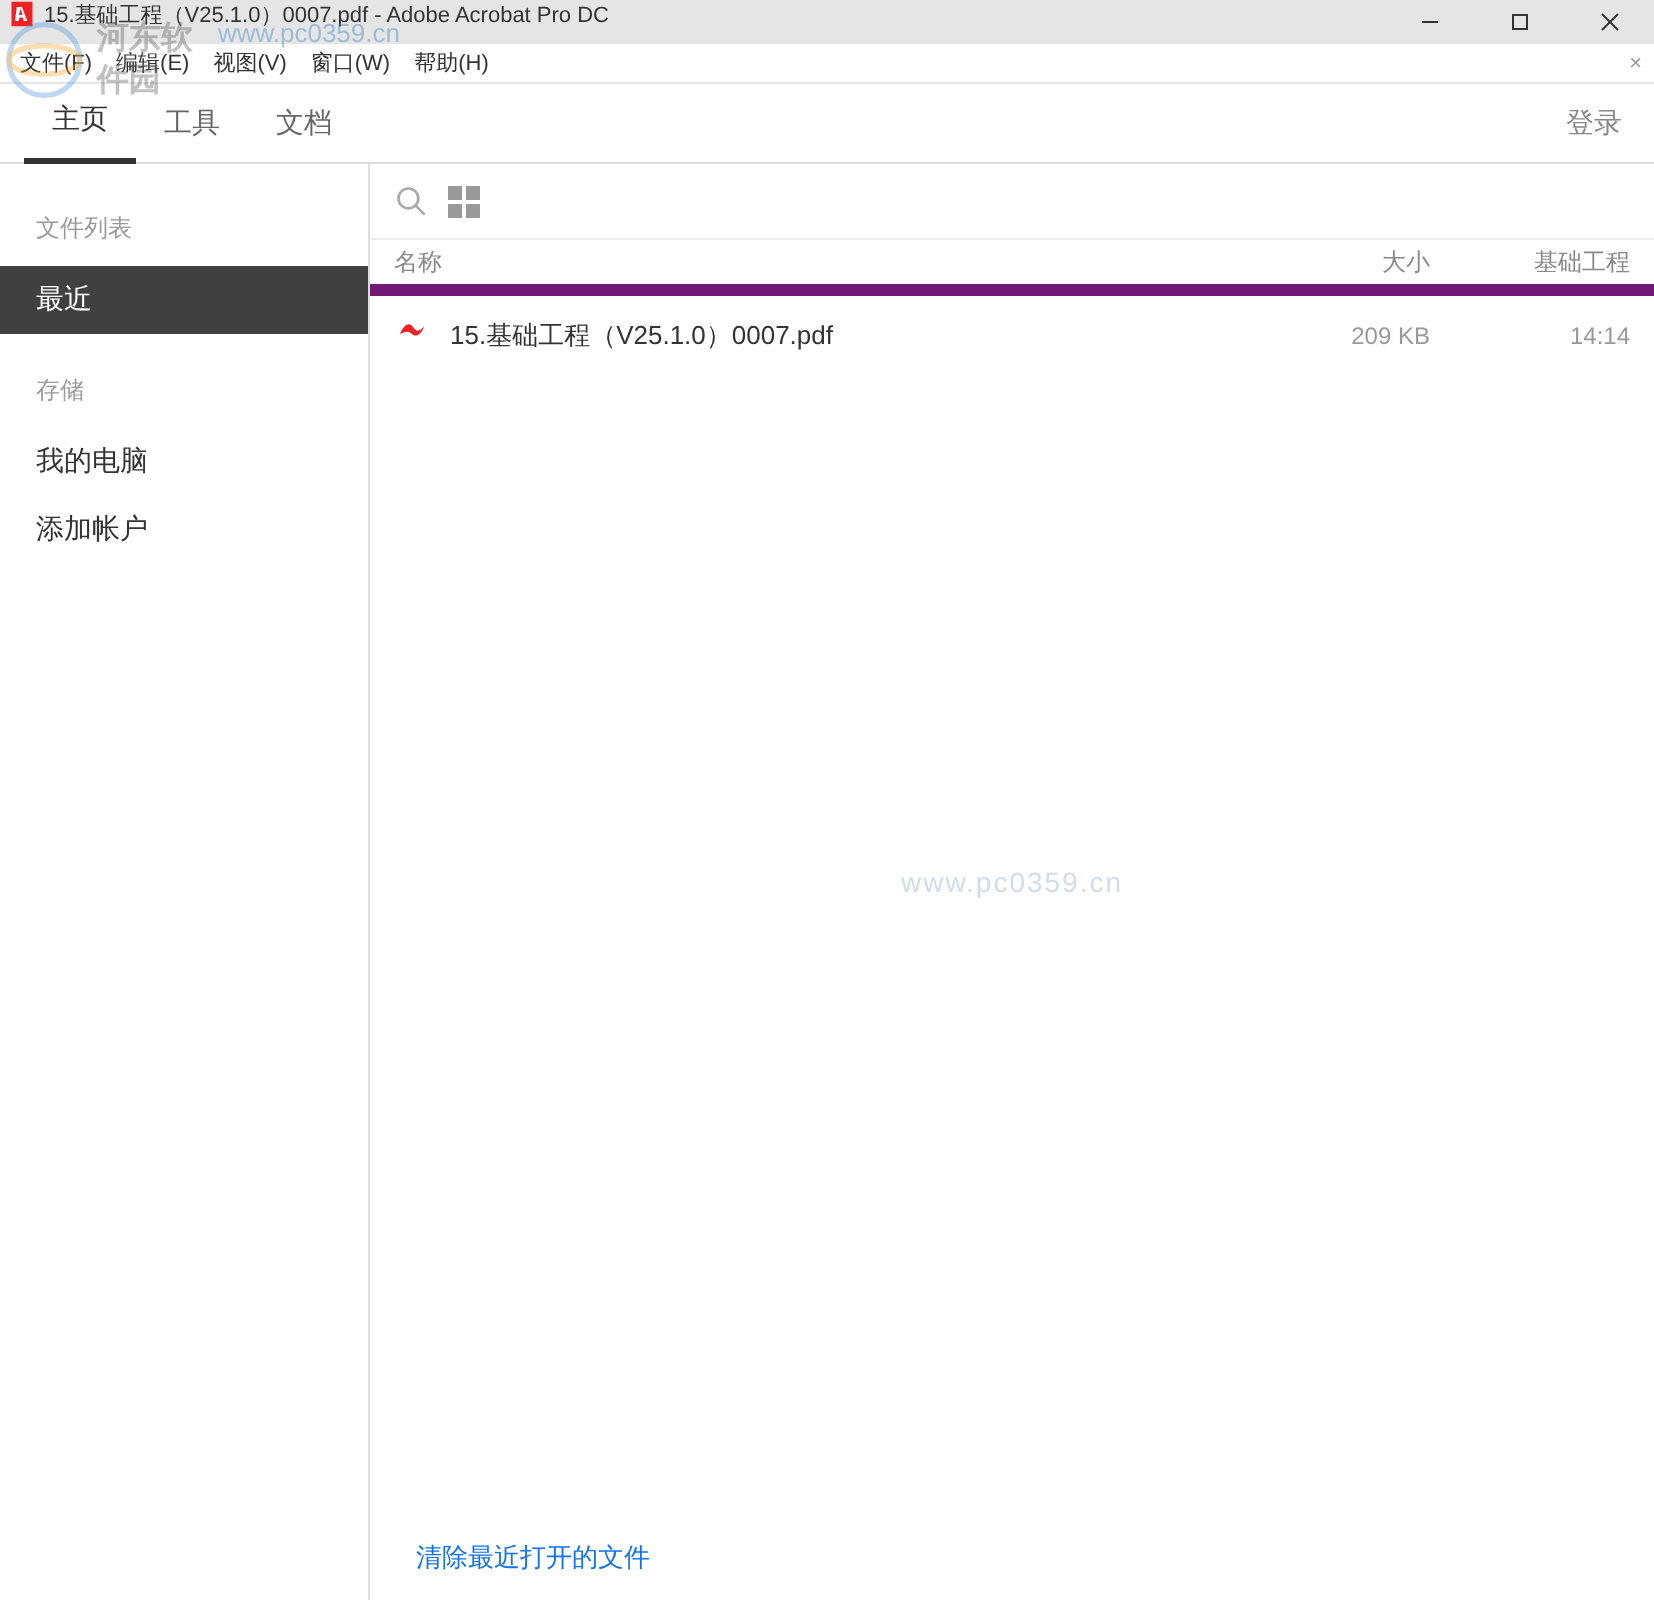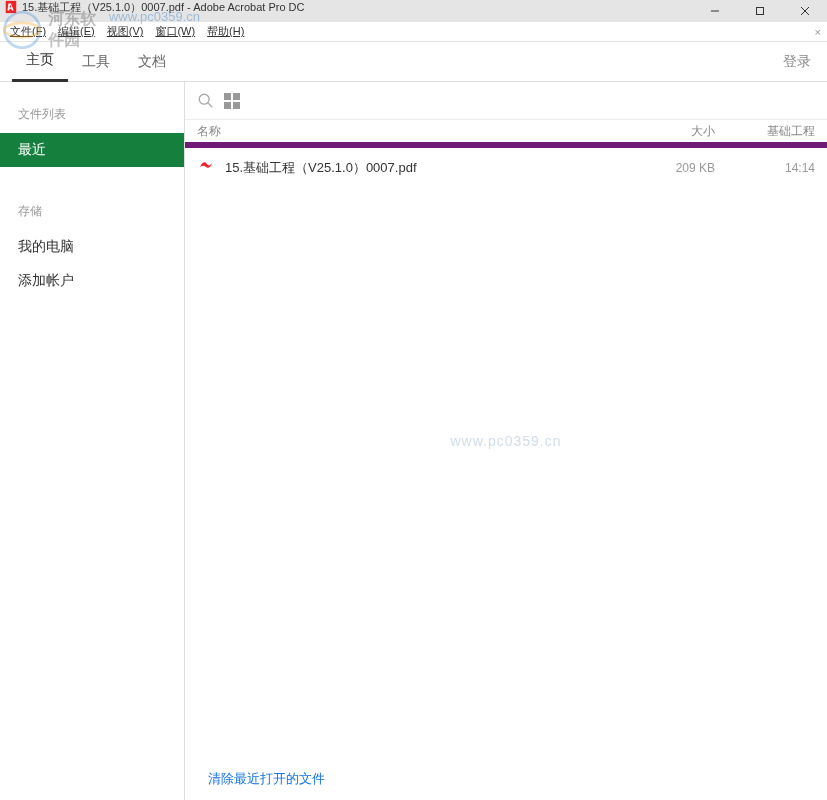"文件(F)" .menu-item { text-decoration: underline -> none }
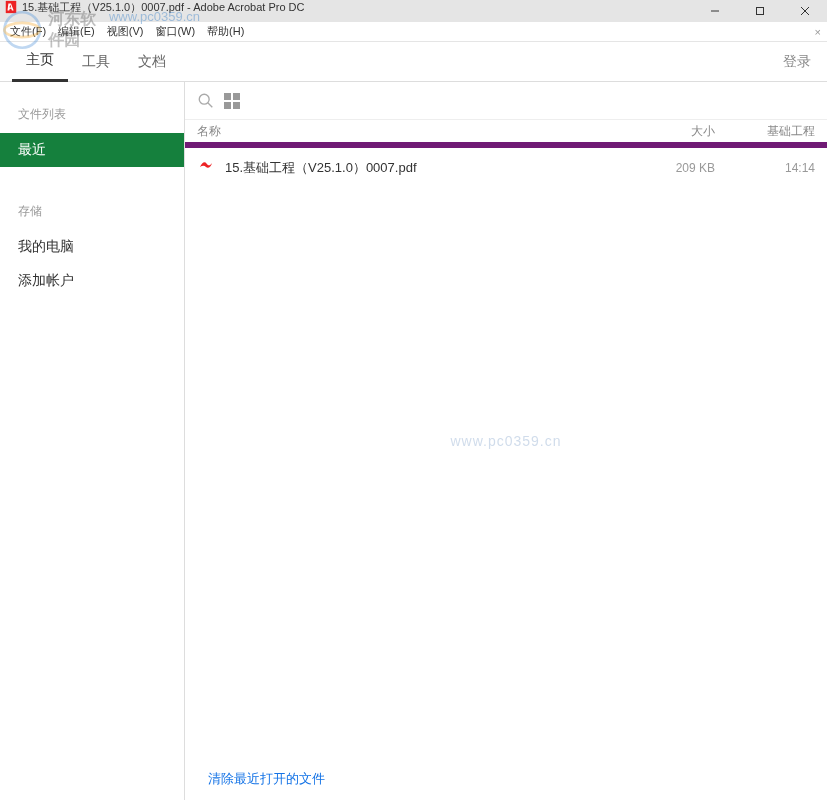"最近" .sidebar-item.active { background: #15803d -> #404040 }
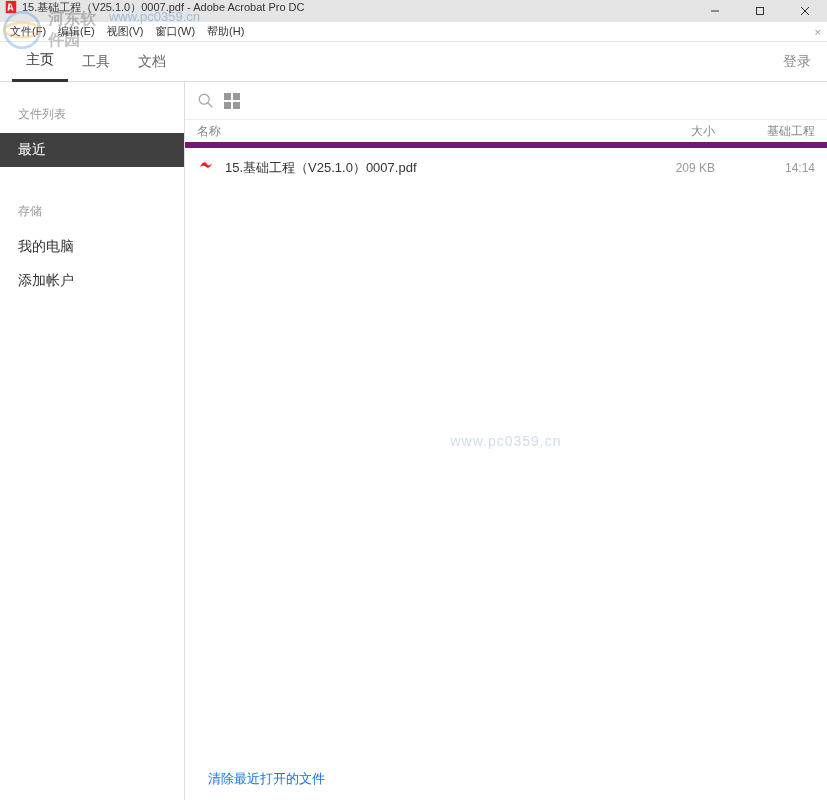"存储" div.sidebar-header { margin-top: 30px -> 14px }
